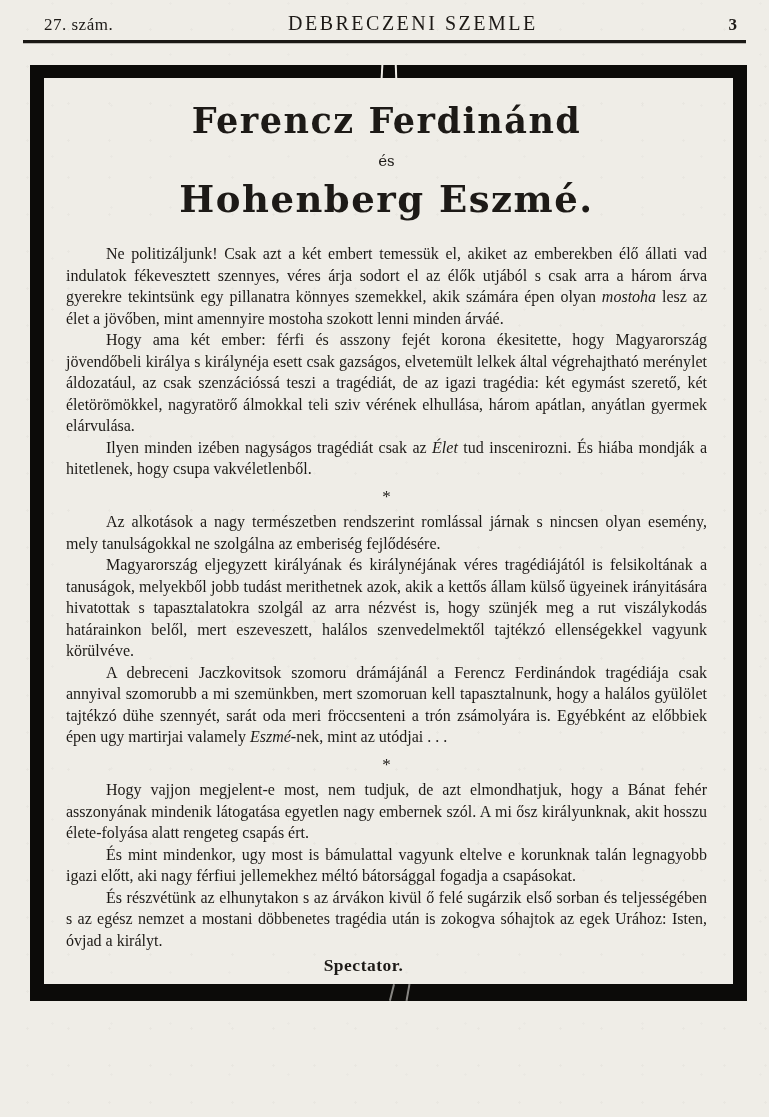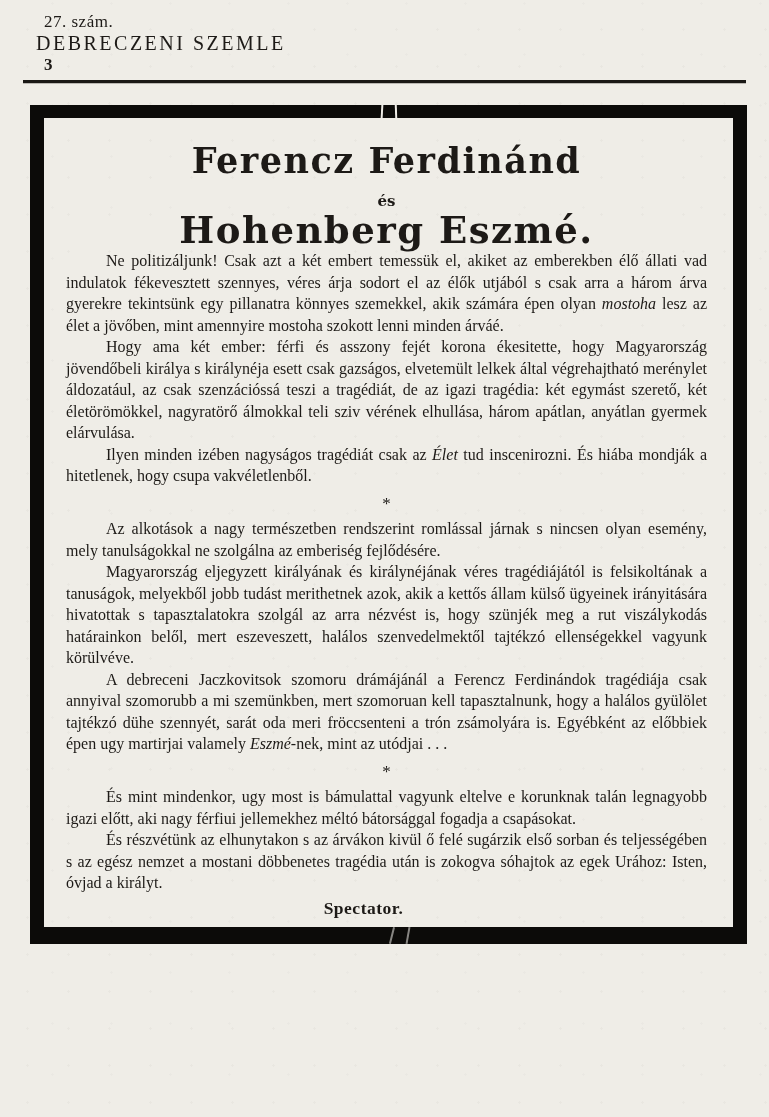"27. szám." .page-header { flex-direction: column -> none }
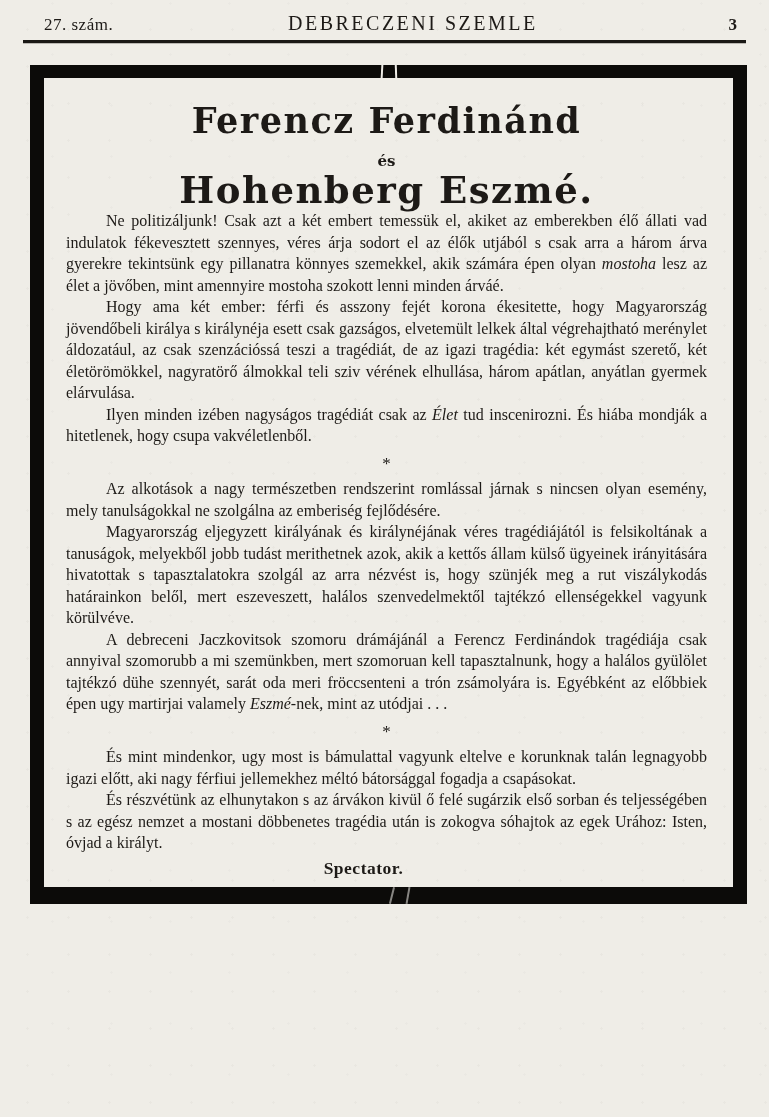"és" .title-conj { font-weight: 700 -> 400; margin: 11px 0 0 0 -> 11px 0 9px 0 }
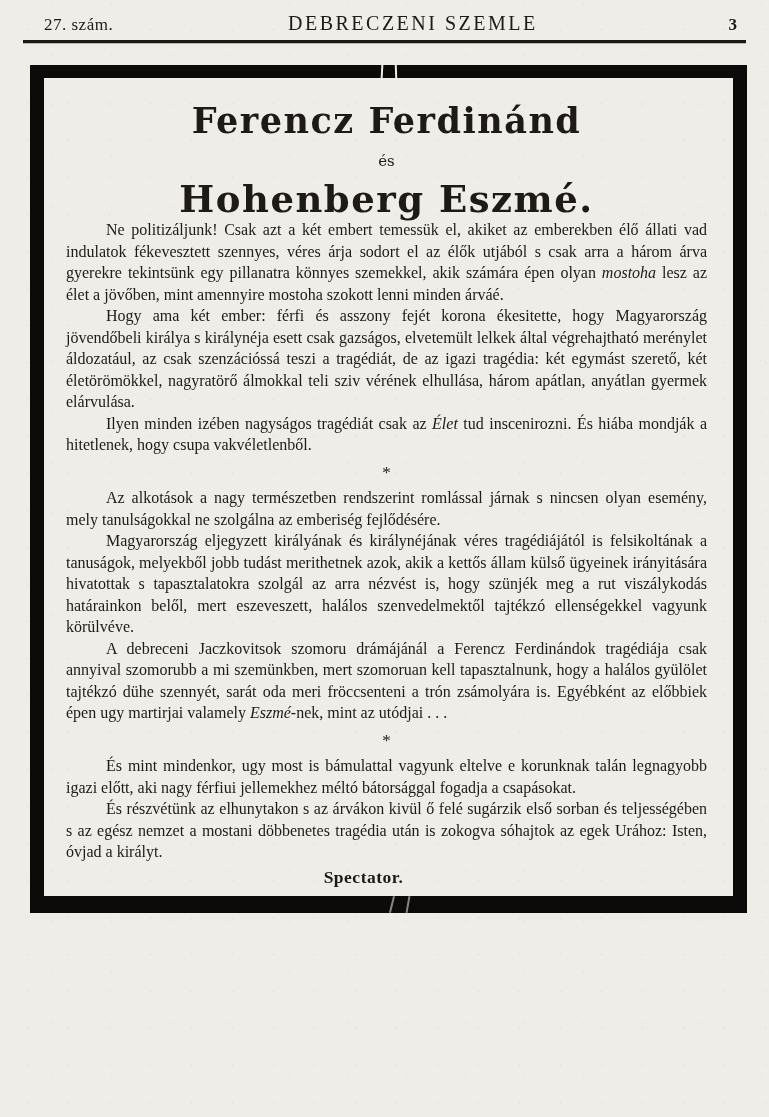"Ne politizáljunk! Csak azt a" .article-body { margin-top: none -> 24px }
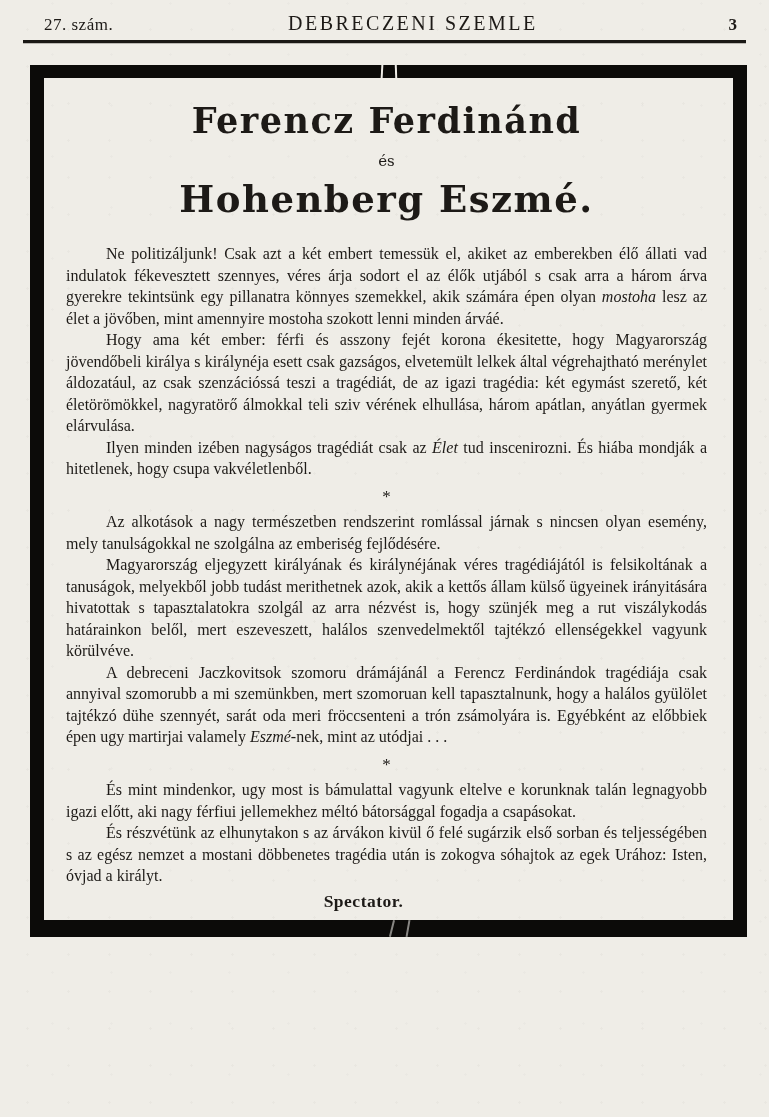"Hogy vajjon megjelent-e most, nem" p.para { html: none -> <p><span>Hogy vajjon megjelent-e most, nem tudjuk, de azt elmondhatjuk, hogy a Bánat fehér asszonyának mindenik látogatása egyetlen nagy embernek szól. A mi ősz királyunknak, akit hosszu élete-folyása alatt rengeteg csapás ért.</span></p> }
